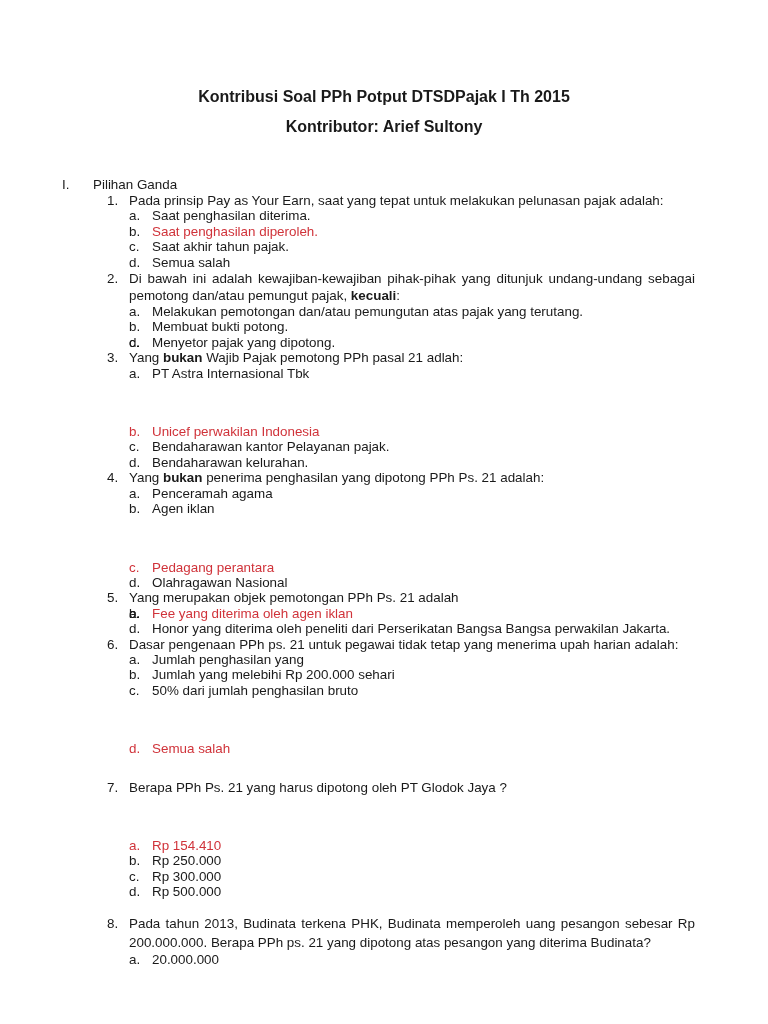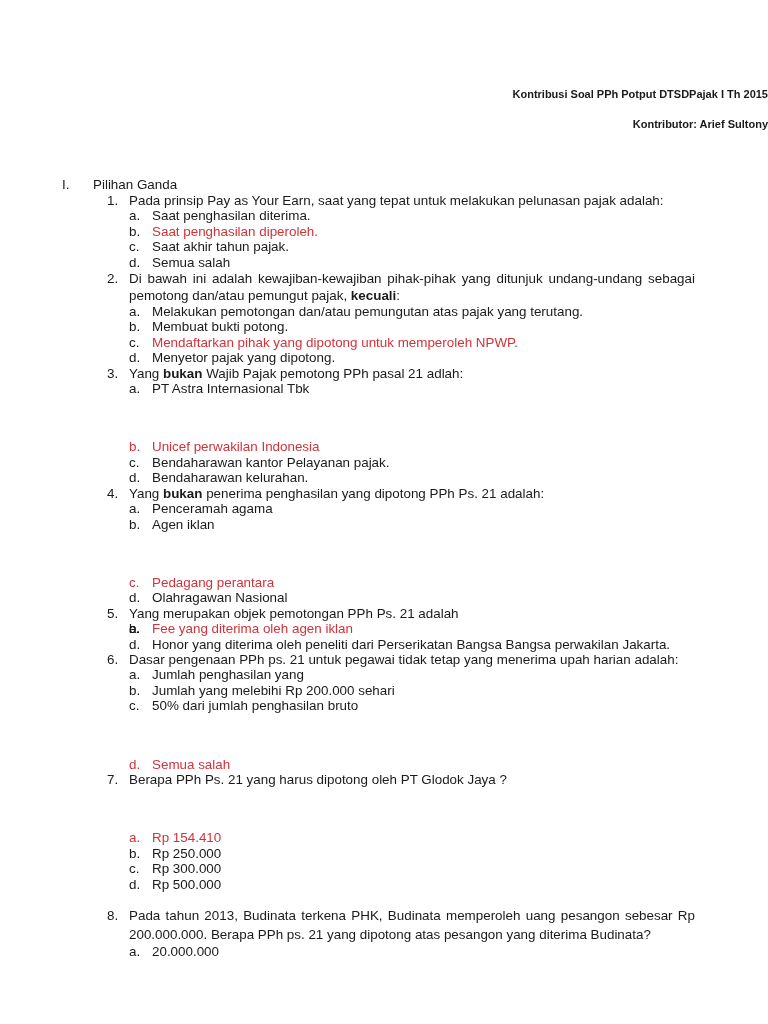"Kontribusi Soal PPh Potput DTSDPajak" .title { font-size: 11px -> 16px; text-align: right -> center }
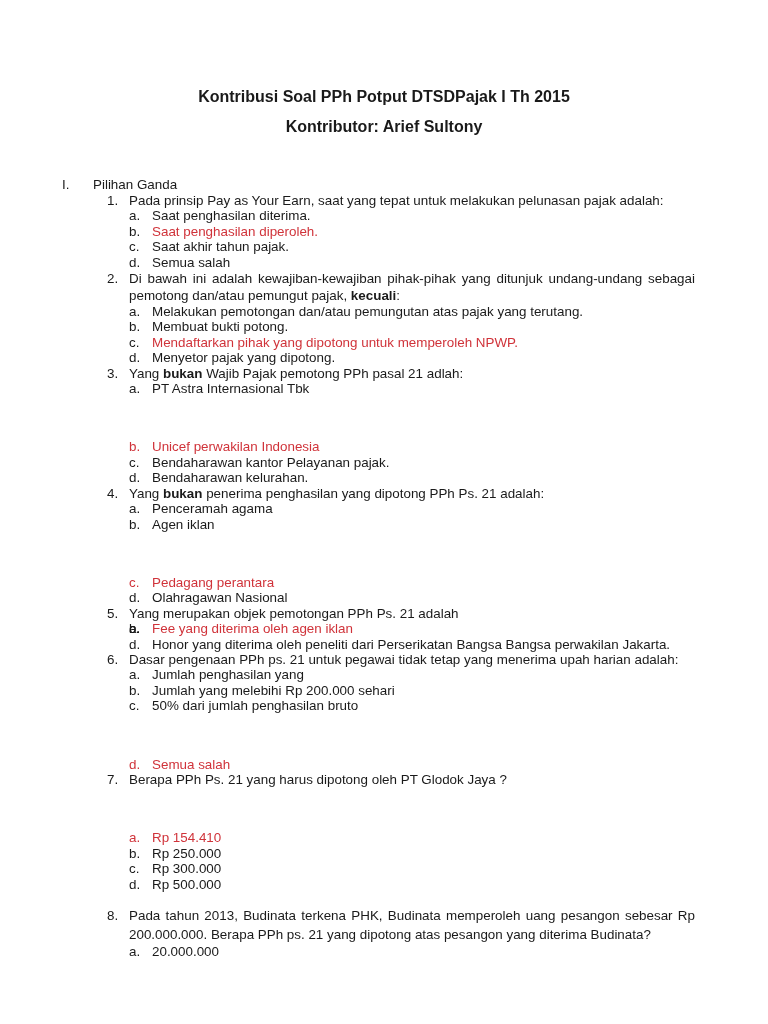"Mendaftarkan pihak yang dipotong untuk" span.red { html: <span>Mendaftarkan pihak yang dipotong untuk memperoleh NPWP.</span> -> none }
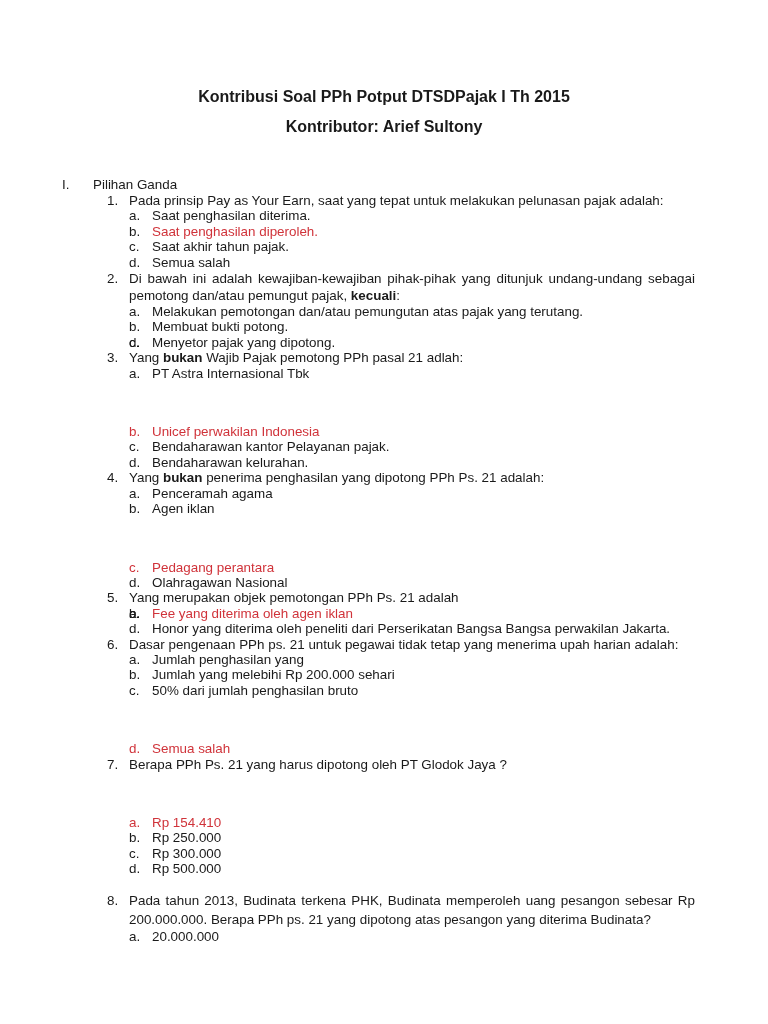"Berapa PPh Ps. 21 yang" span.extra { margin-top: none -> 23px }
